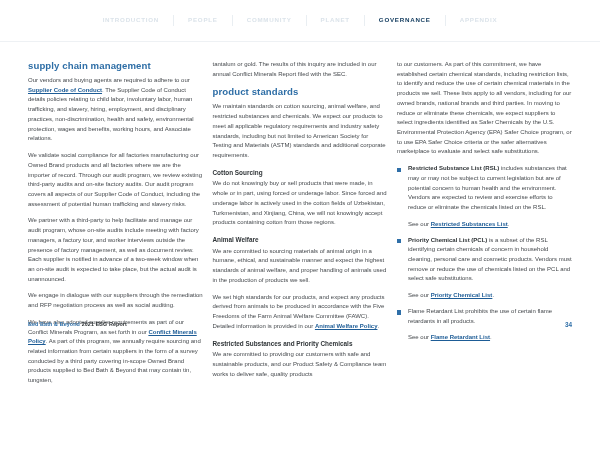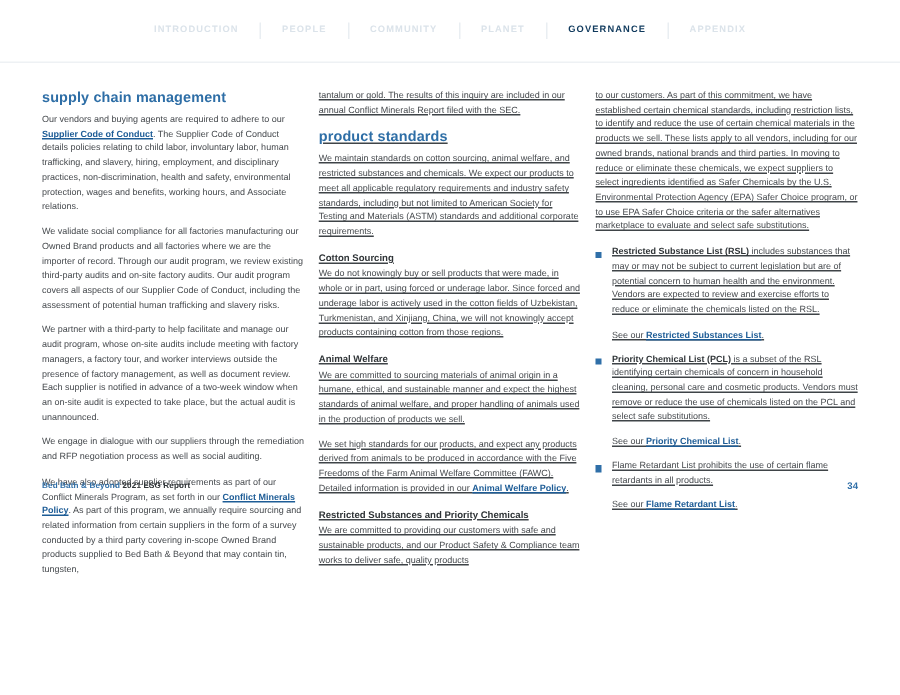"product standards" .col + .col { text-decoration: underline -> none }
